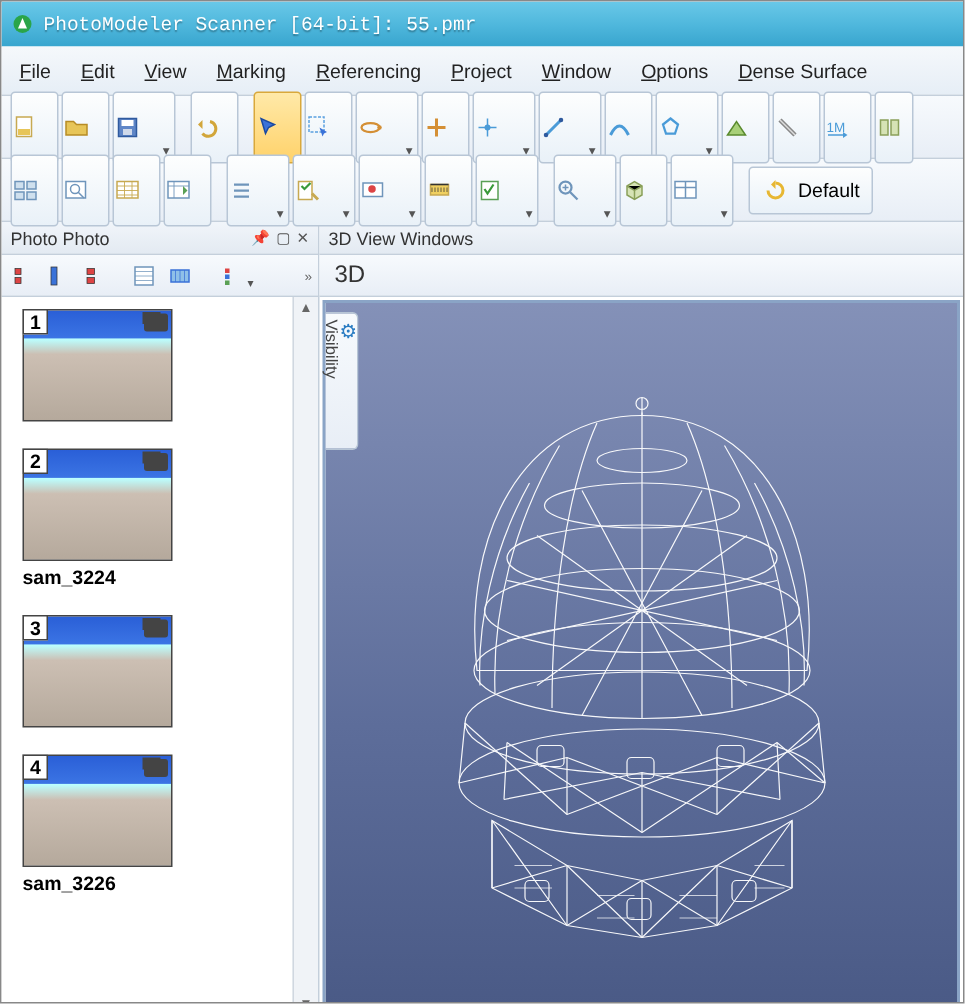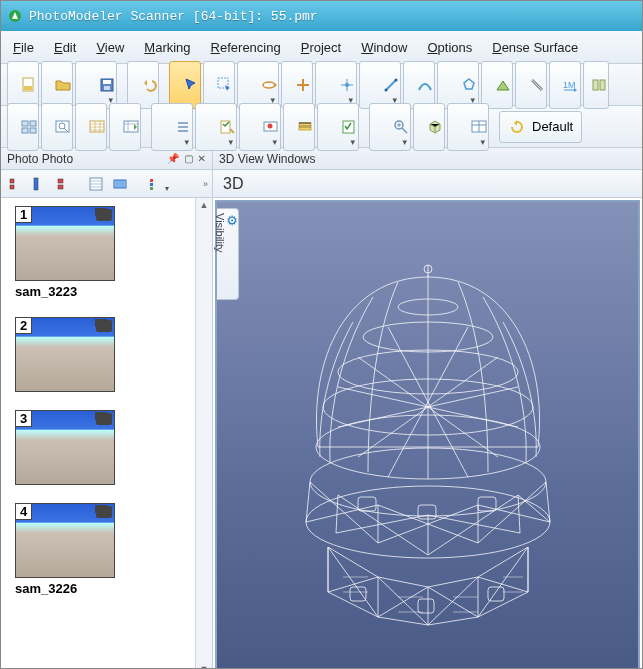"1M" .tbtn { justify-content: flex-end -> flex-start }
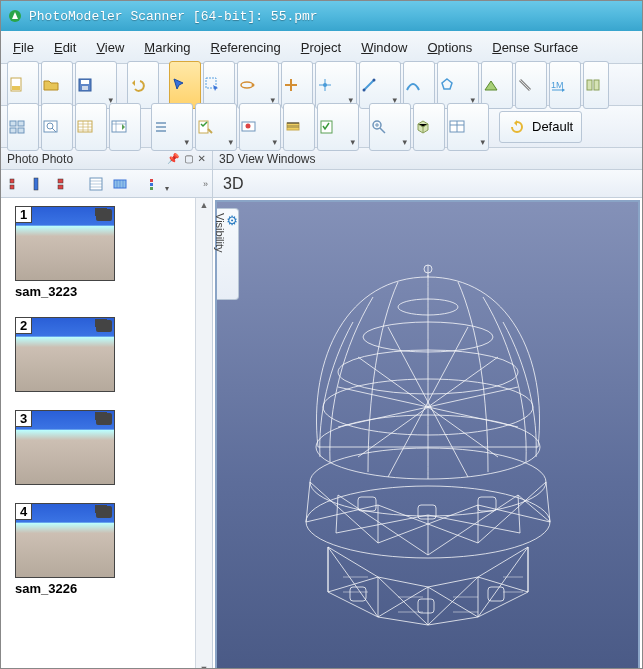"sam_3223" div.name { html: <div>sam_3223</div> -> none }
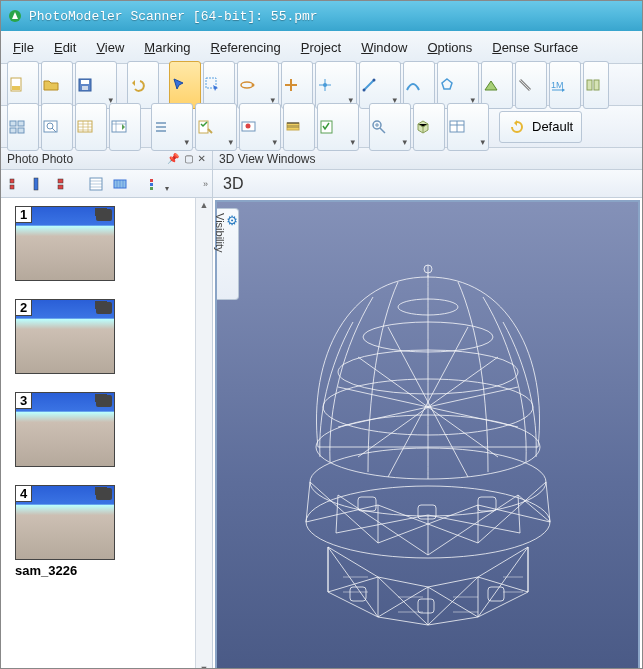"sam_3224" div.name { html: none -> <div>sam_3224</div> }
